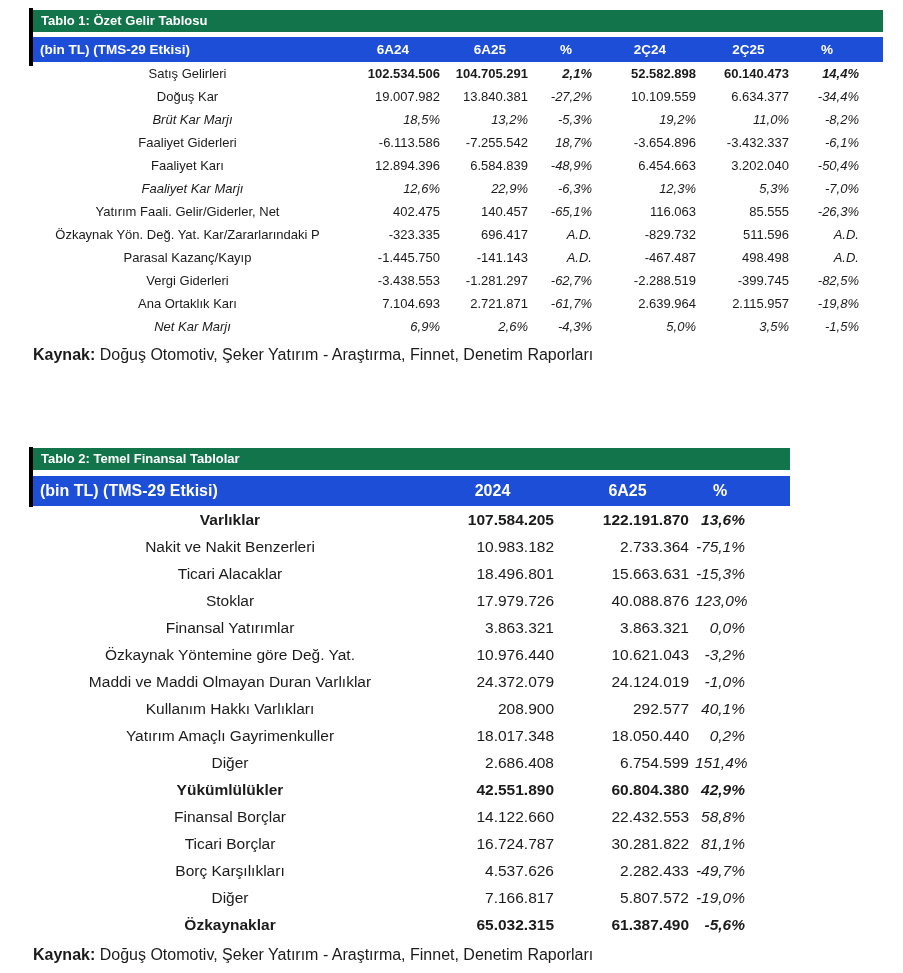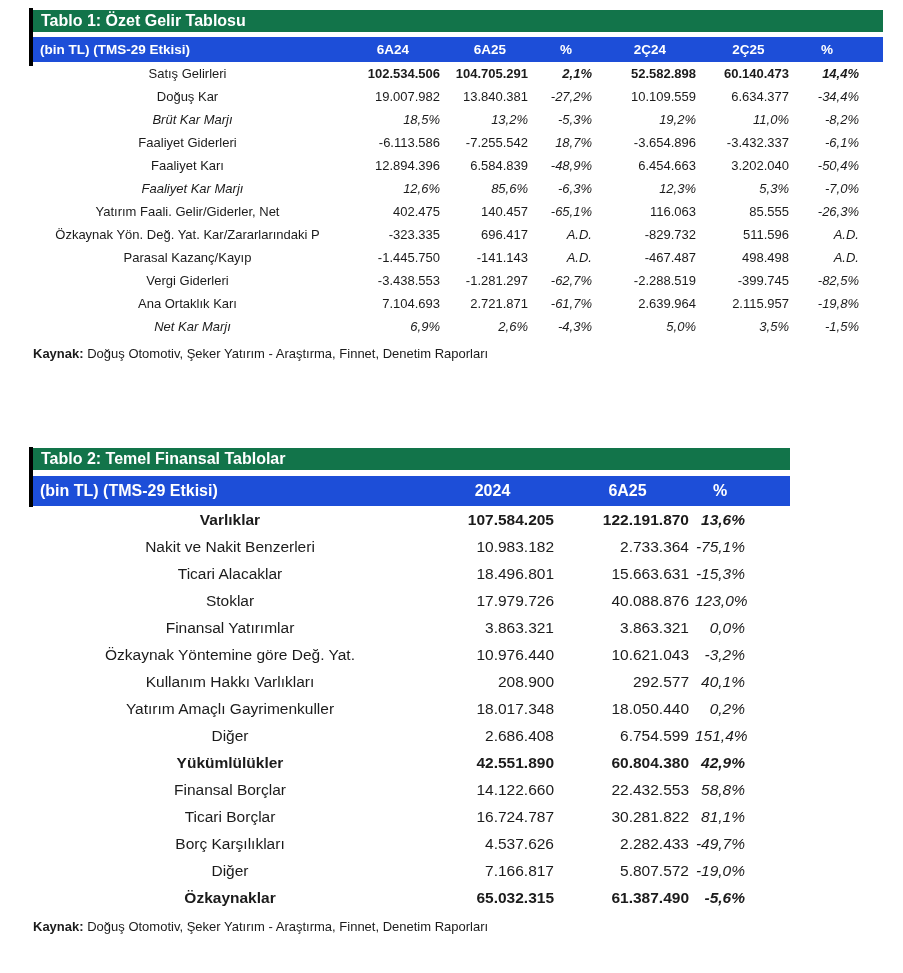"Tablo 1: Özet Gelir Tablosu" .title-bar { font-size: 16px -> 13px }
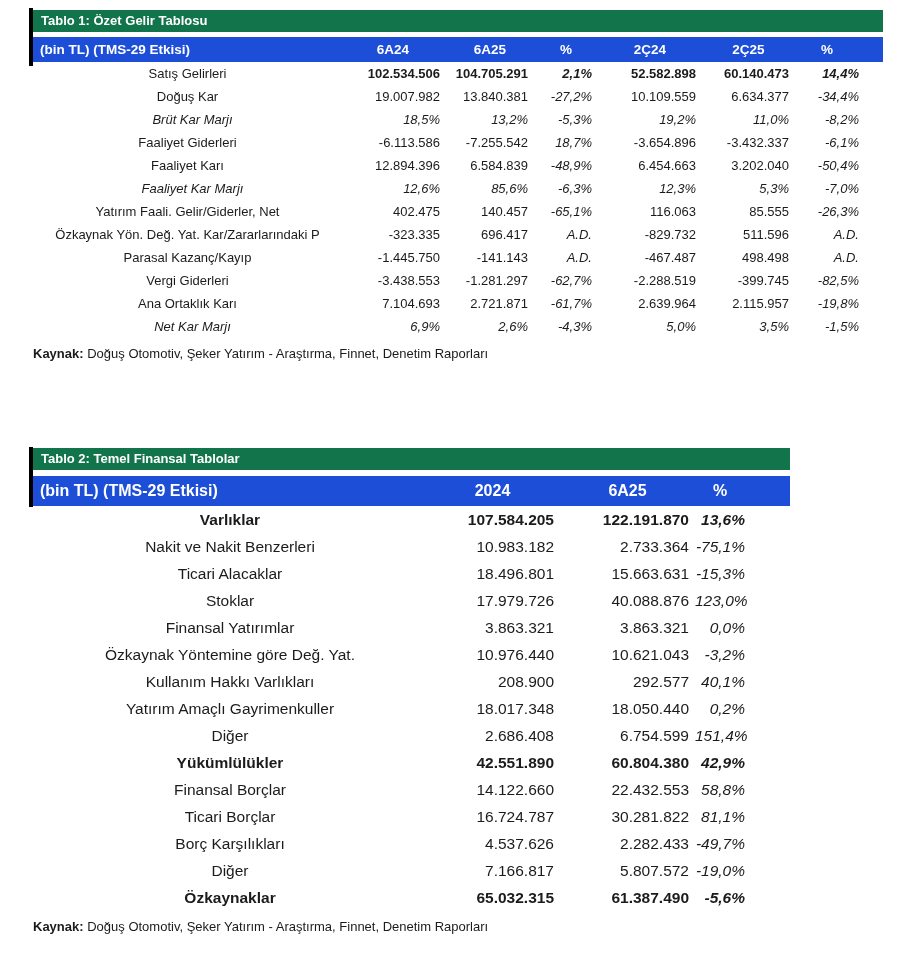"85,6%" td { text: 85,6% -> 22,9% }
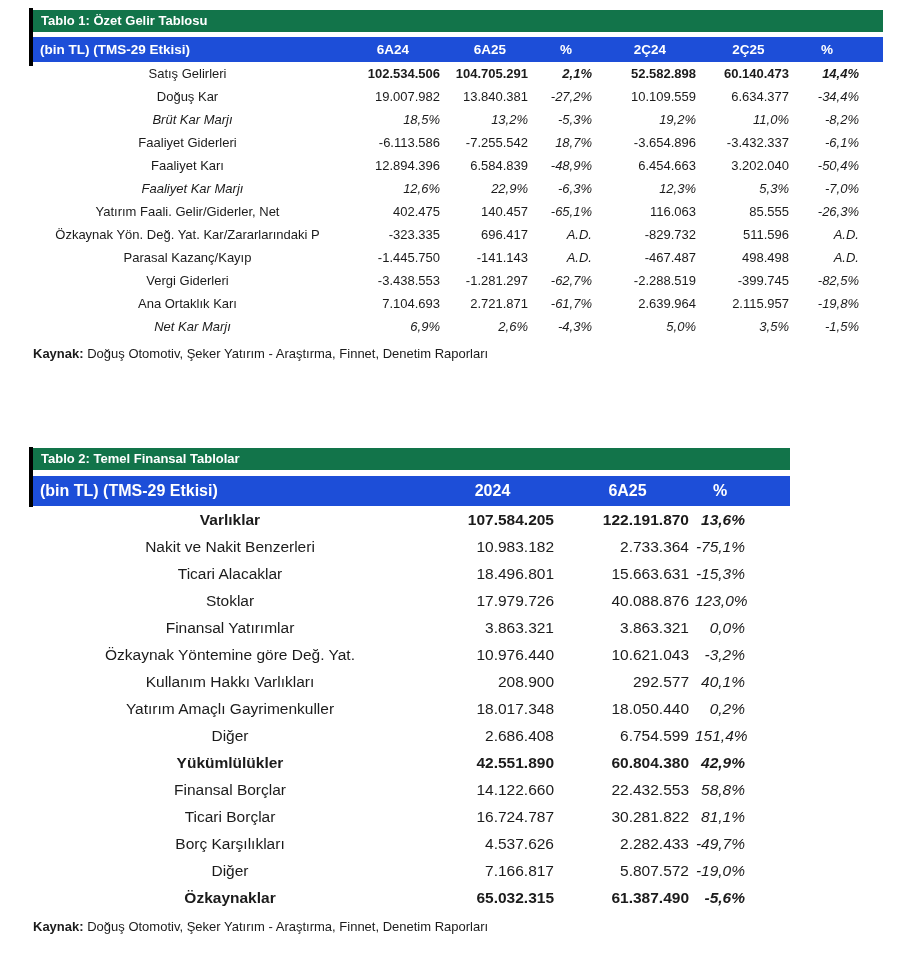"Kaynak: Doğuş Otomotiv, Şeker Yatırım" .source { font-size: 13px -> 16px }
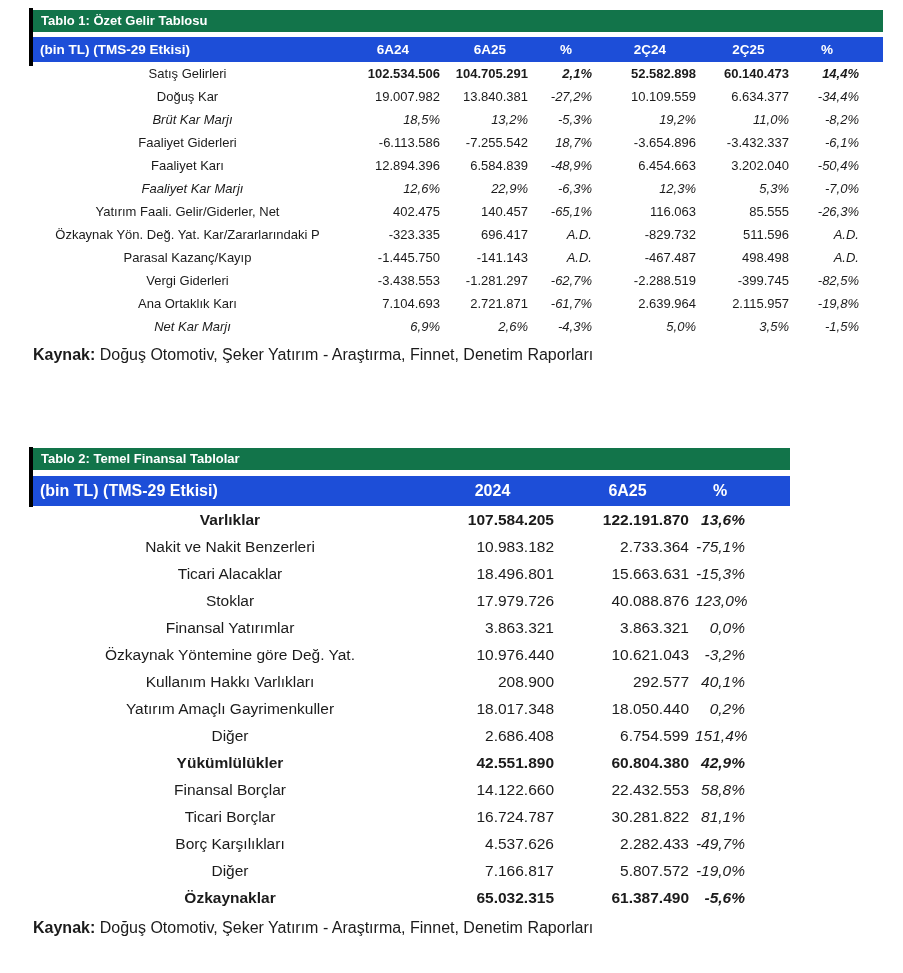"Maddi ve Maddi Olmayan Duran" tr { html: none -> <tr> <td>Maddi ve Maddi Olmayan Duran Varlıklar</td> <td>24.372.079</td> <td>24.124.019</td> <td>-1,0%</td> </tr> }
